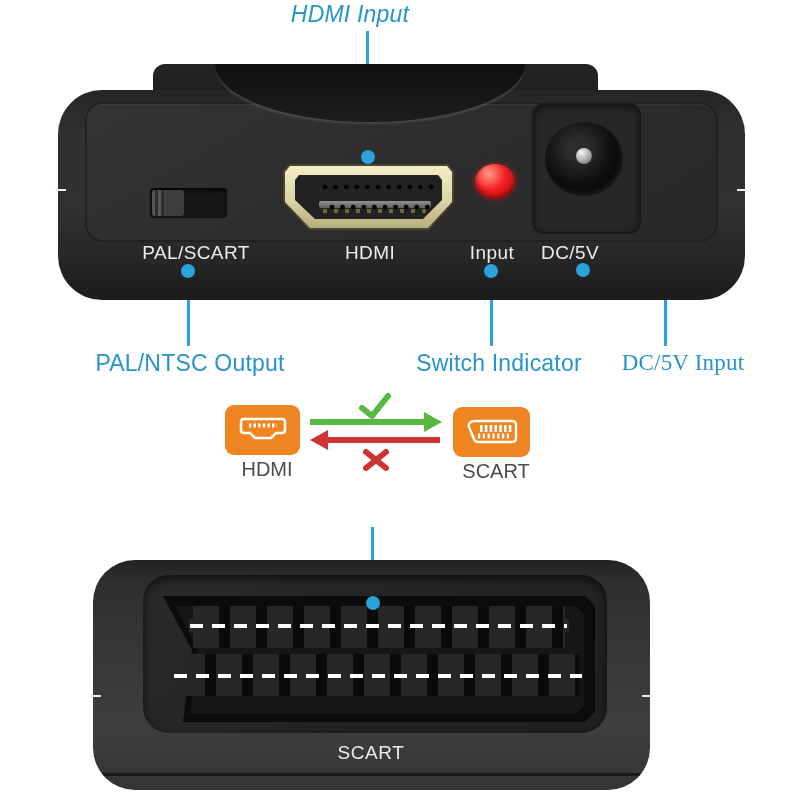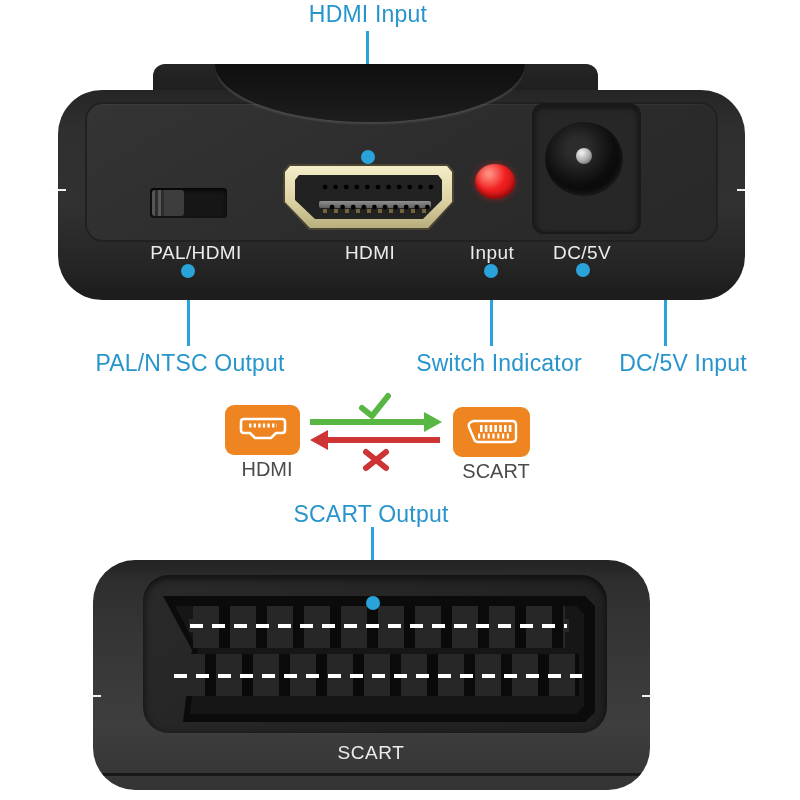"HDMI Input" div.ann { font-style: none -> italic; left: 368px -> 350px }
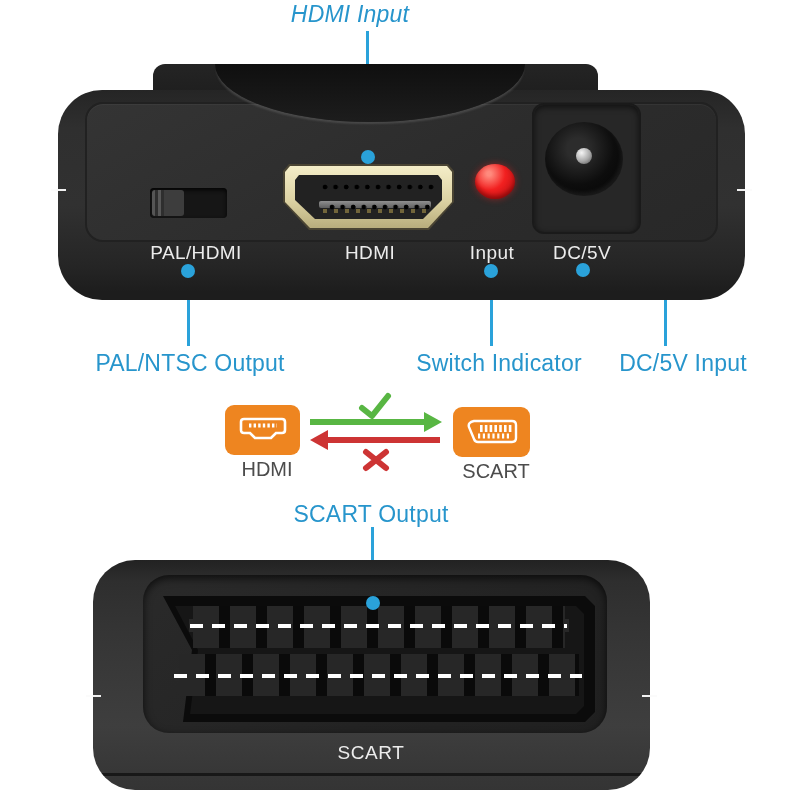"PAL/HDMI" div.port-label { text: PAL/HDMI -> PAL/SCART }
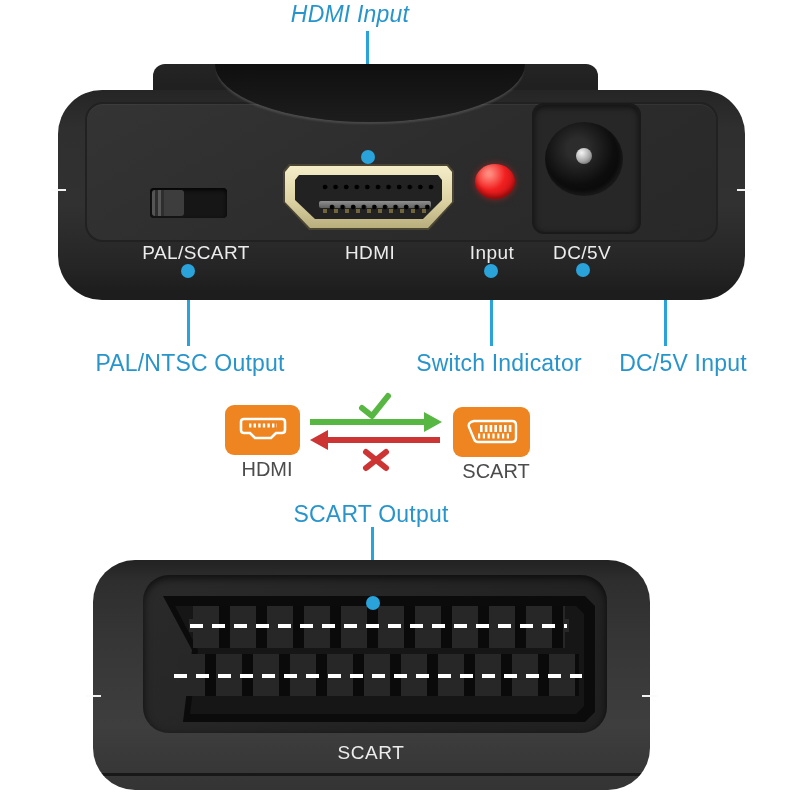"DC/5V" div.port-label { left: 524px -> 512px }
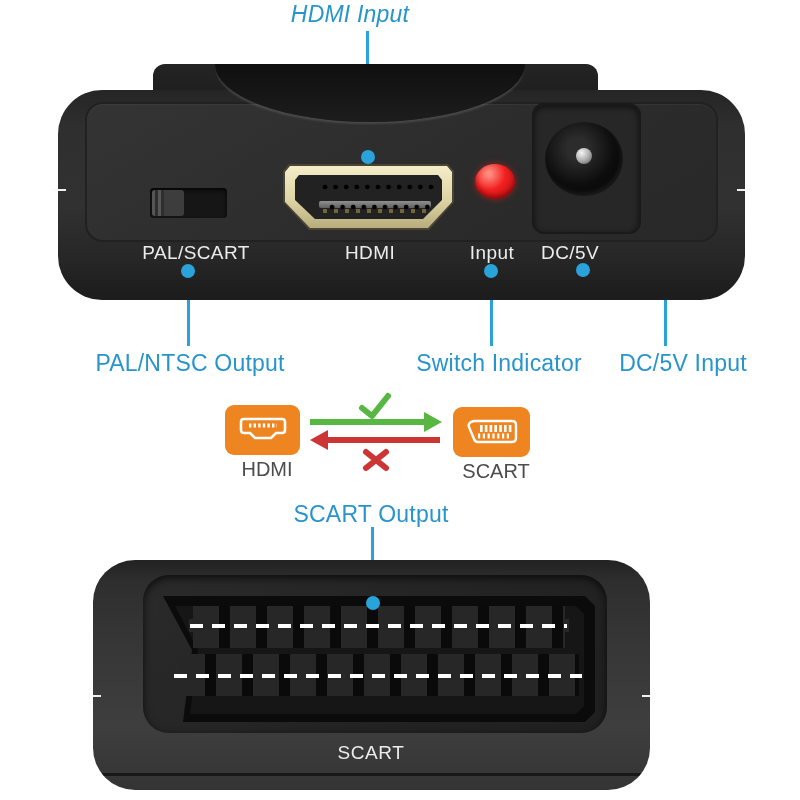"DC/5V Input" div.ann { font-family: none -> Liberation Serif, serif }
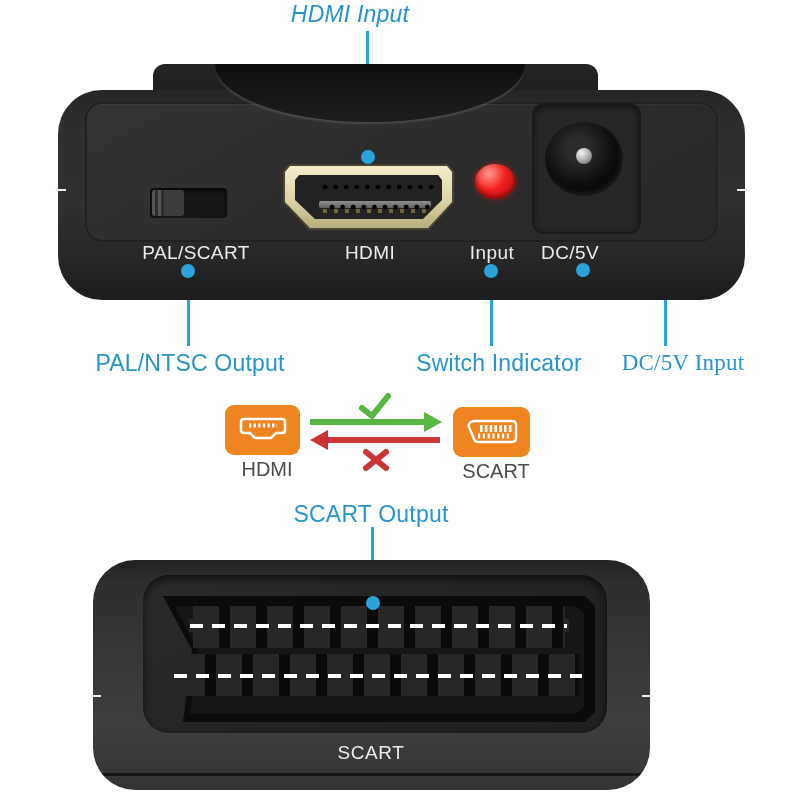"SCART Output" div.ann { html: <div>SCART Output</div> -> none }
